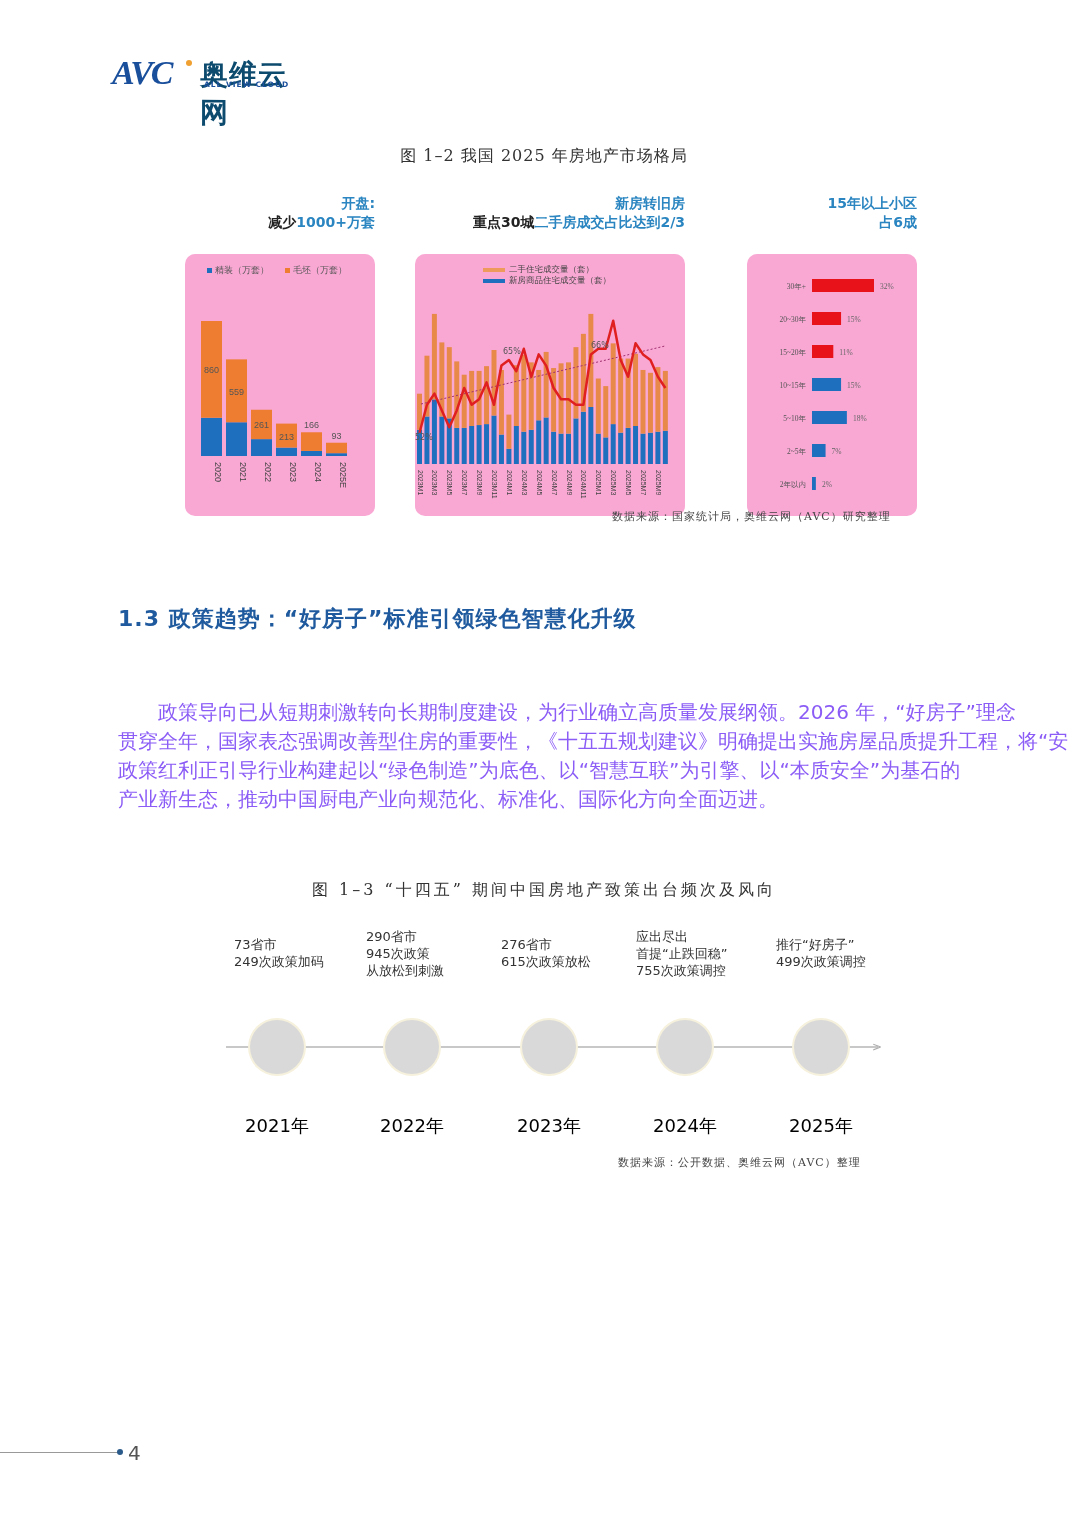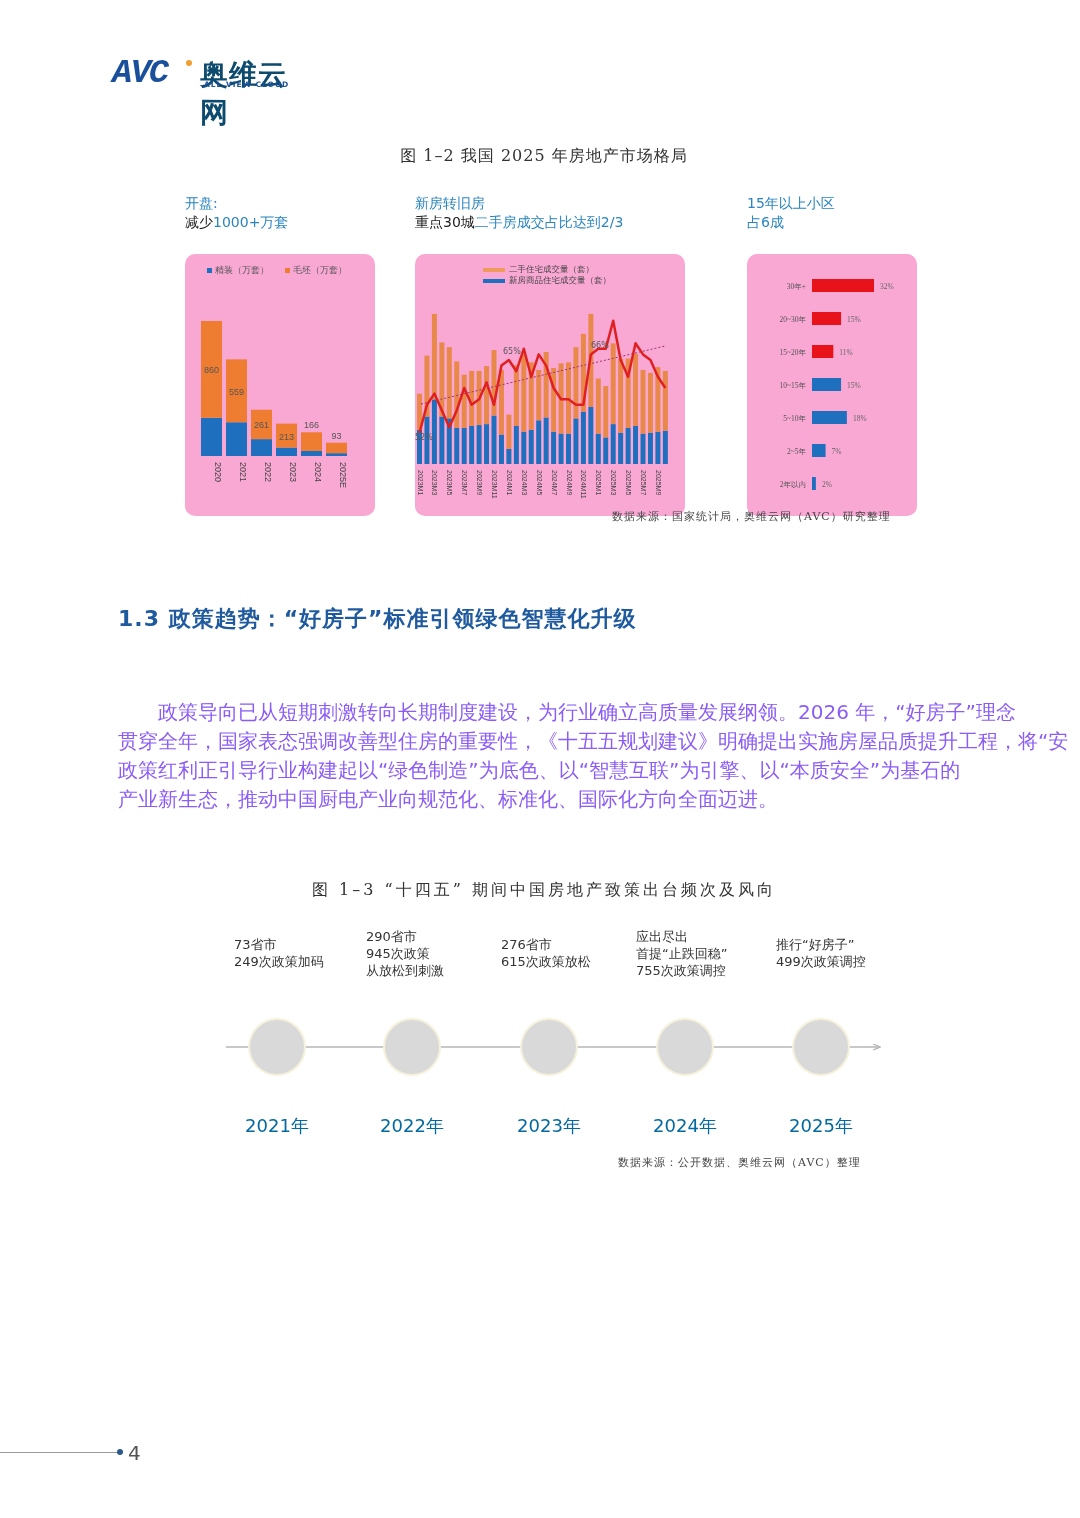"AVC" .logo .mark { font-family: Liberation Mono, monospace -> Liberation Serif, serif }
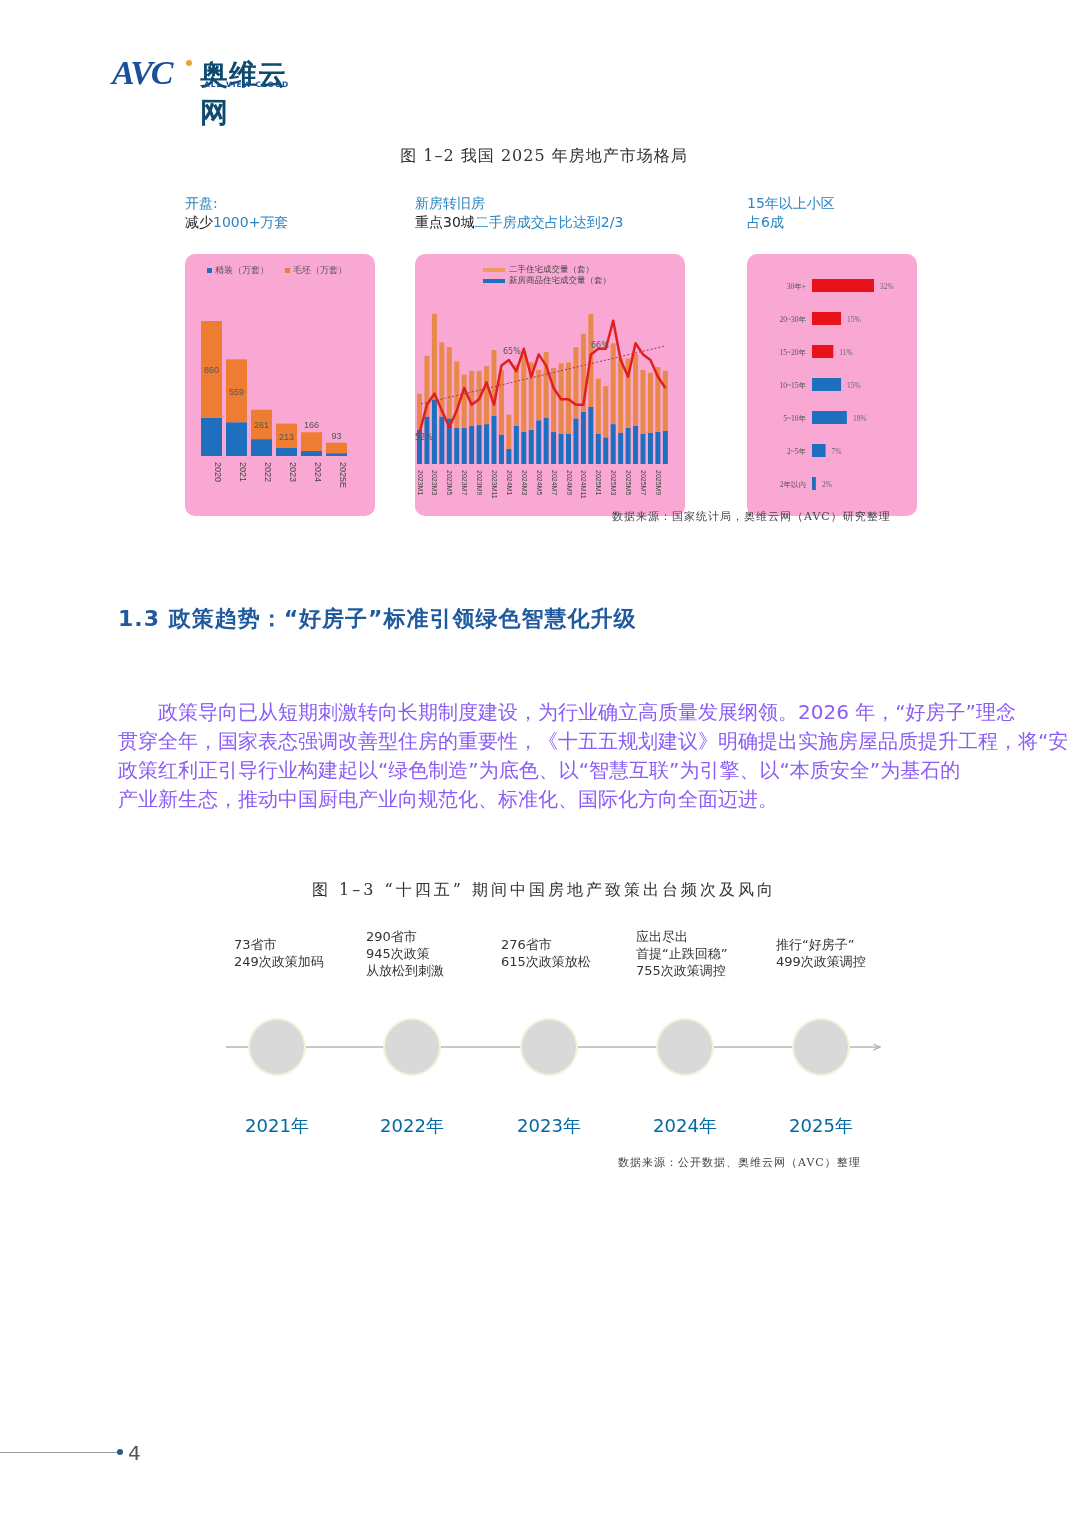"开盘:" .panel-head { font-weight: normal -> bold; text-align: left -> right }
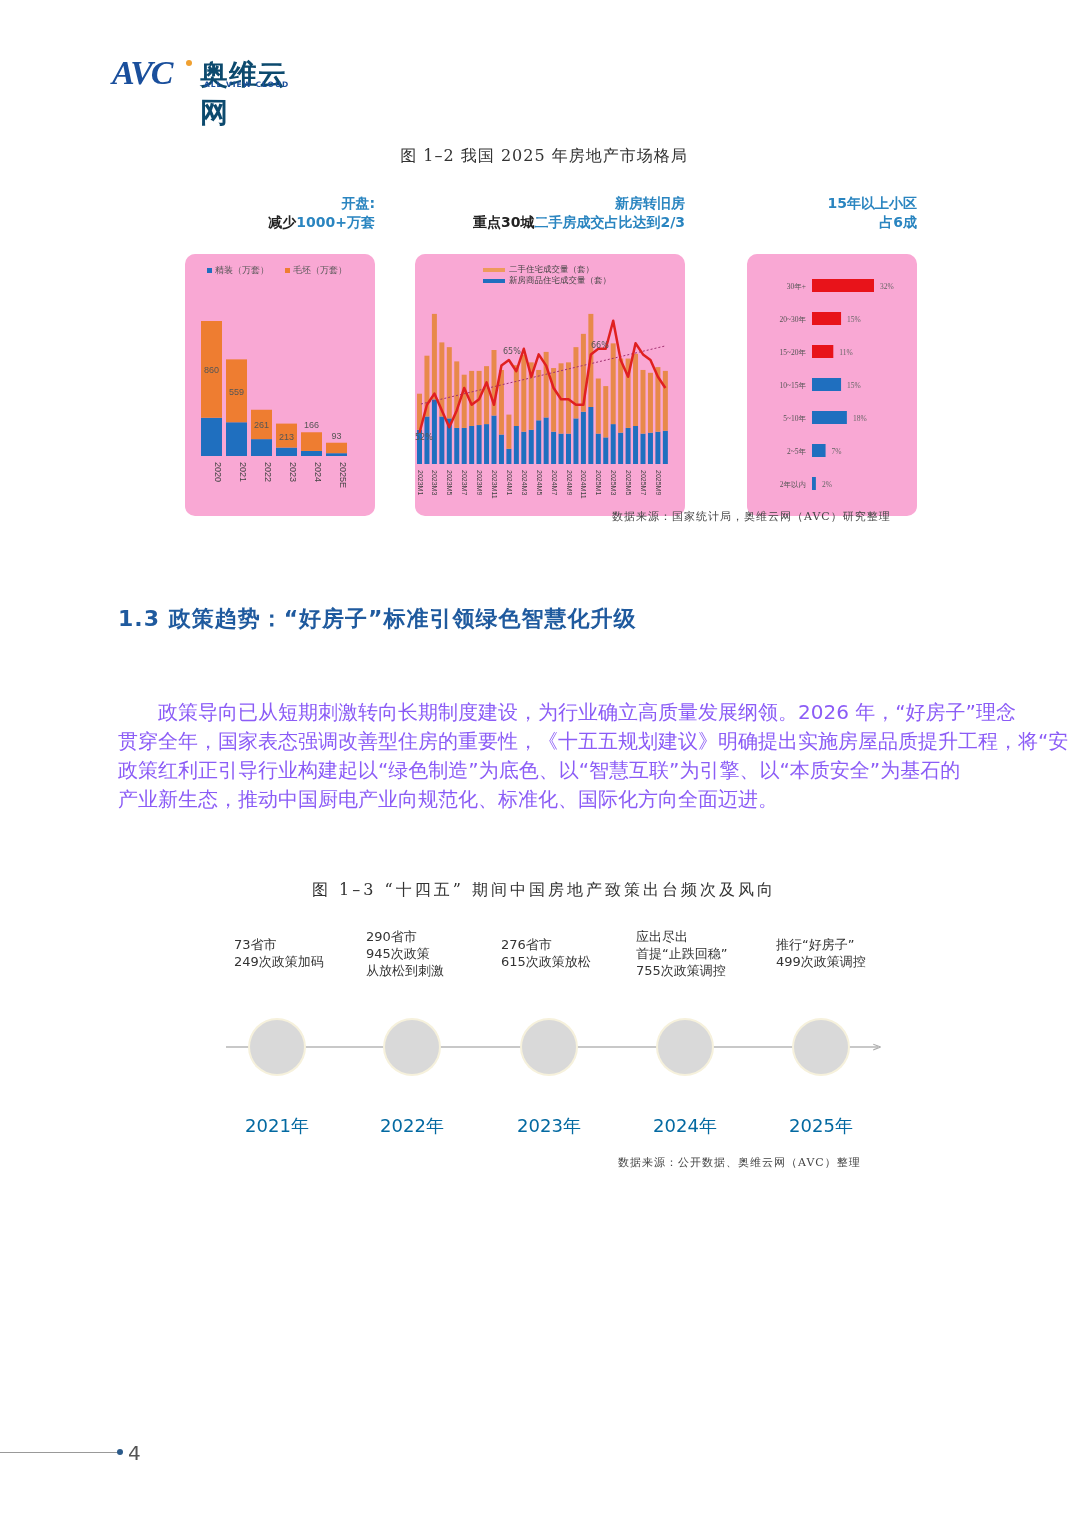"2021年" .tl-year { color: #0369a1 -> #000000 }
